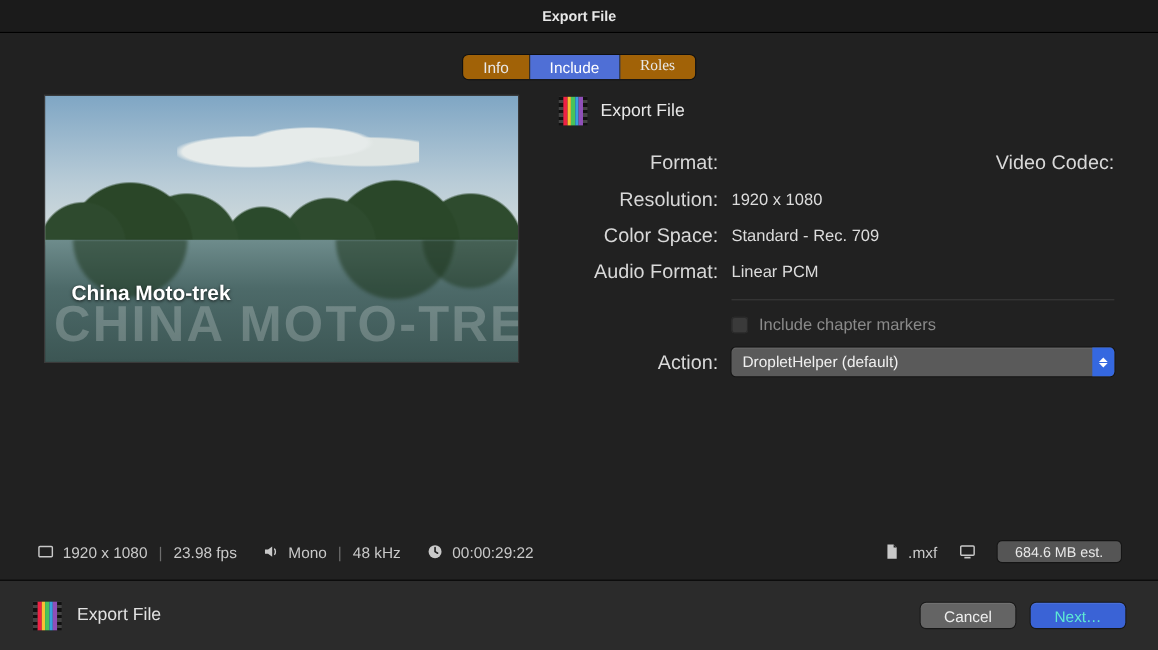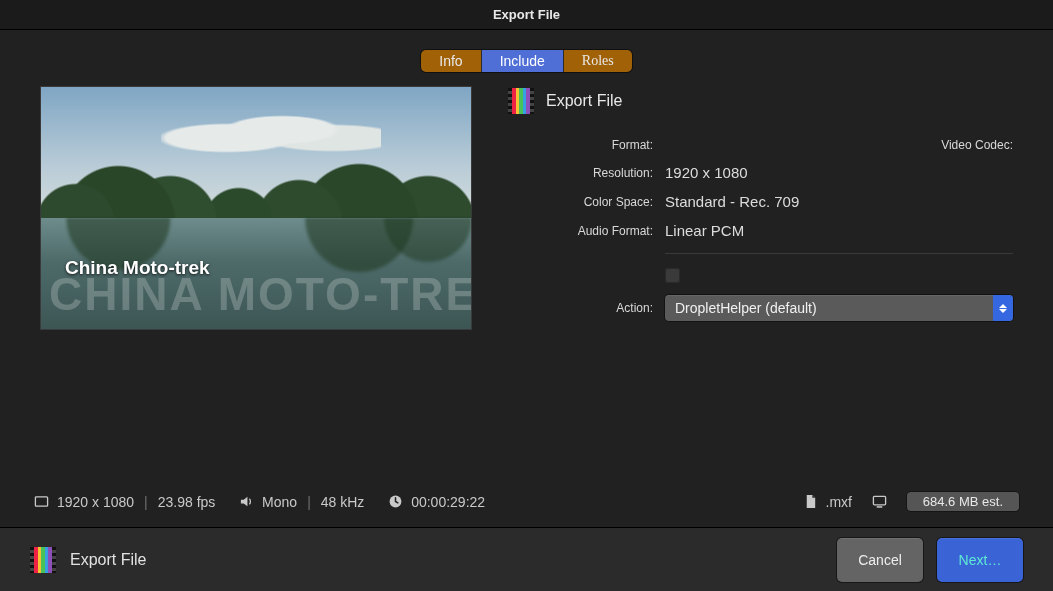"Format:" .lbl { font-size: 12px -> 18px }
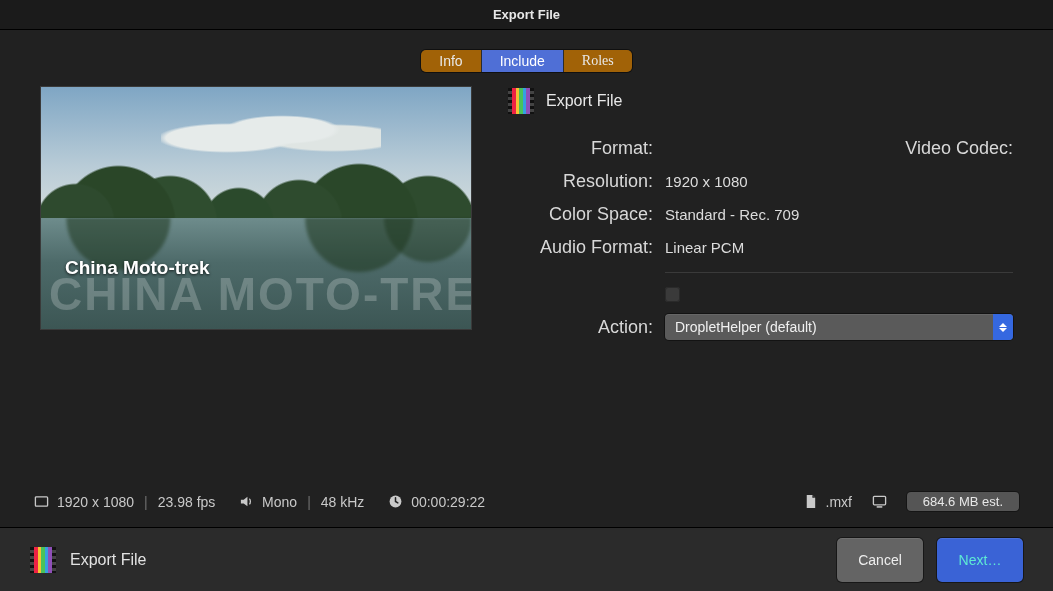"Include chapter markers" span { html: none -> <span>Include chapter markers</span> }
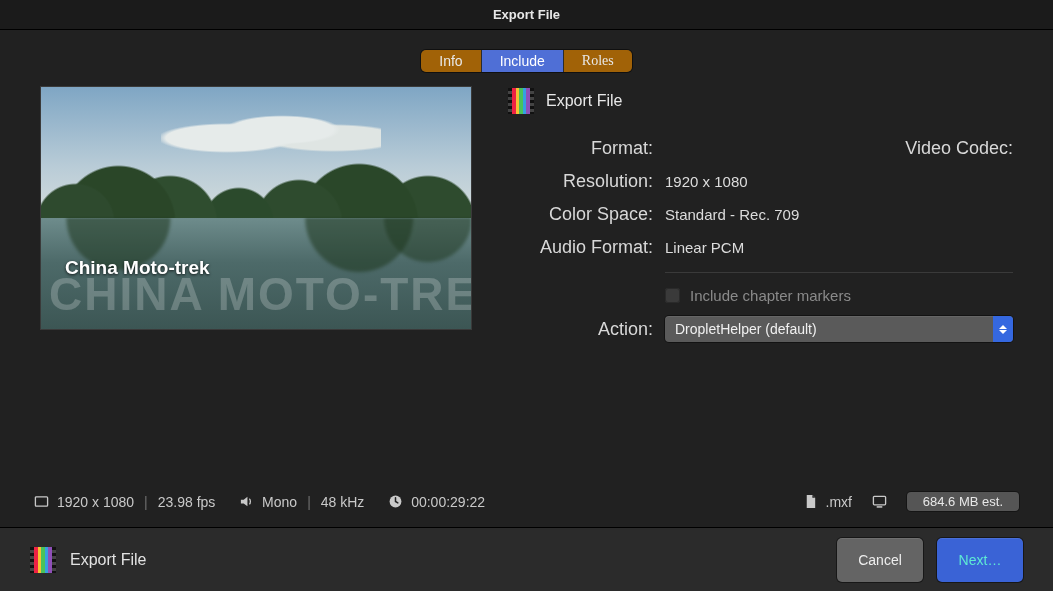"Cancel" .btn { height: 44px -> 23px }
